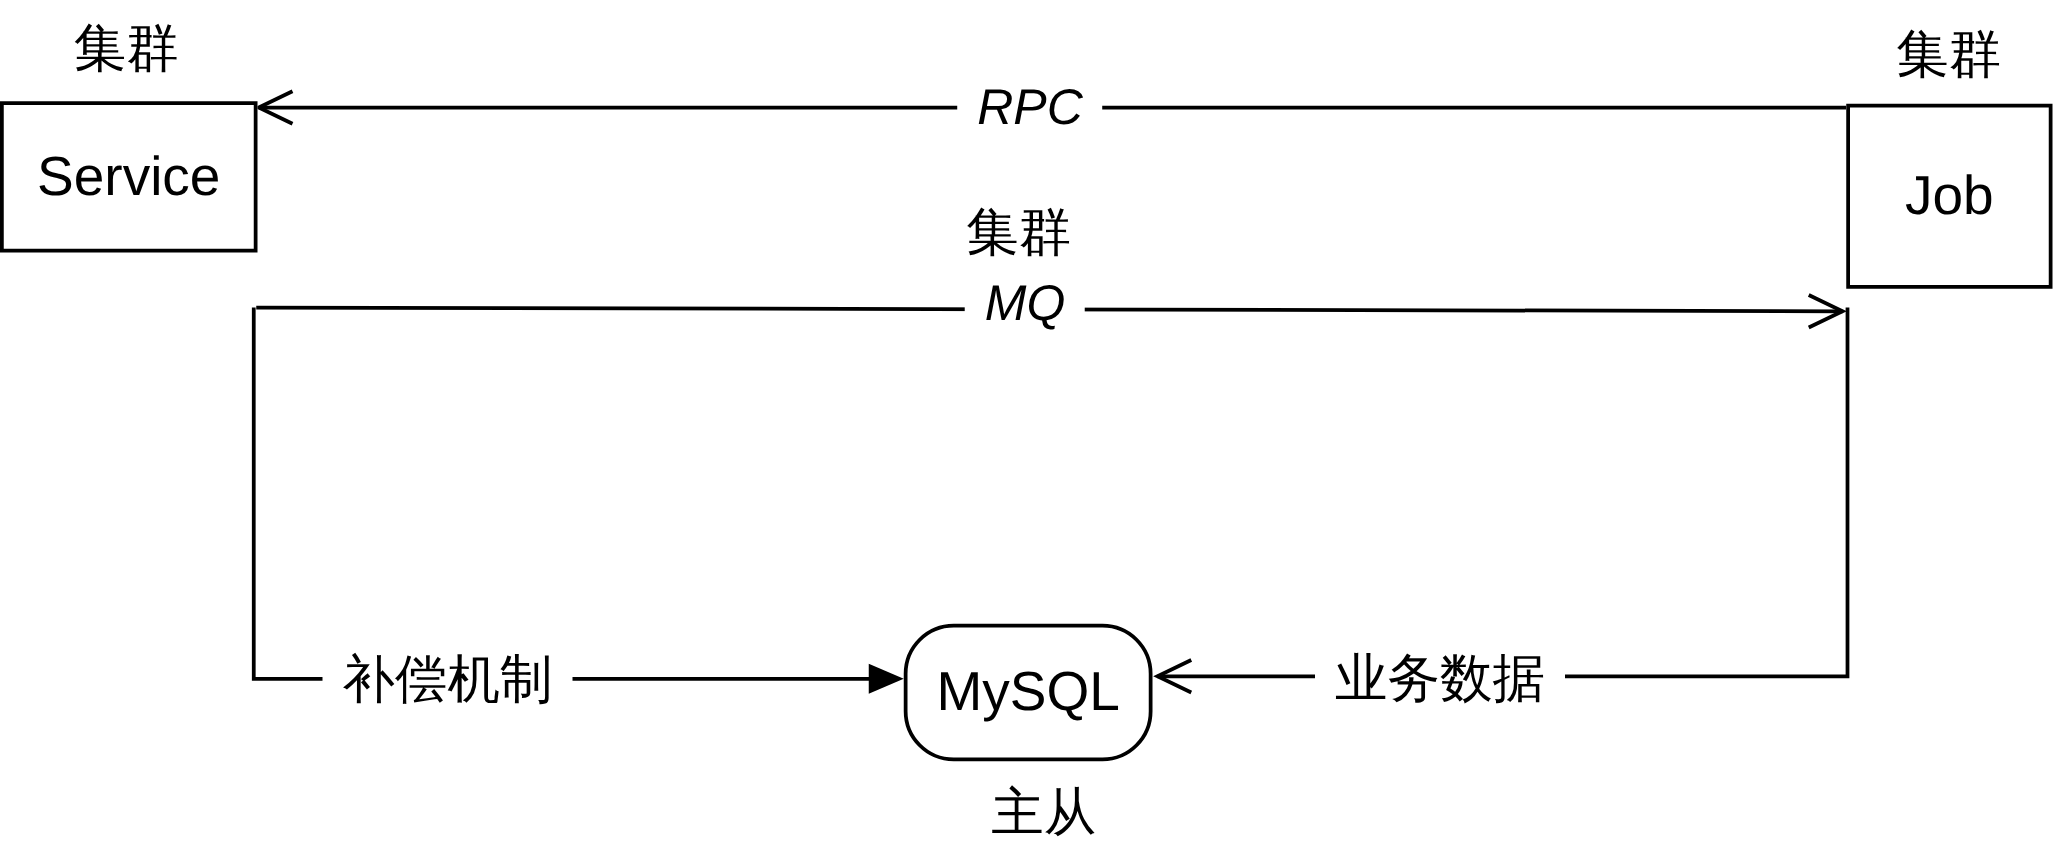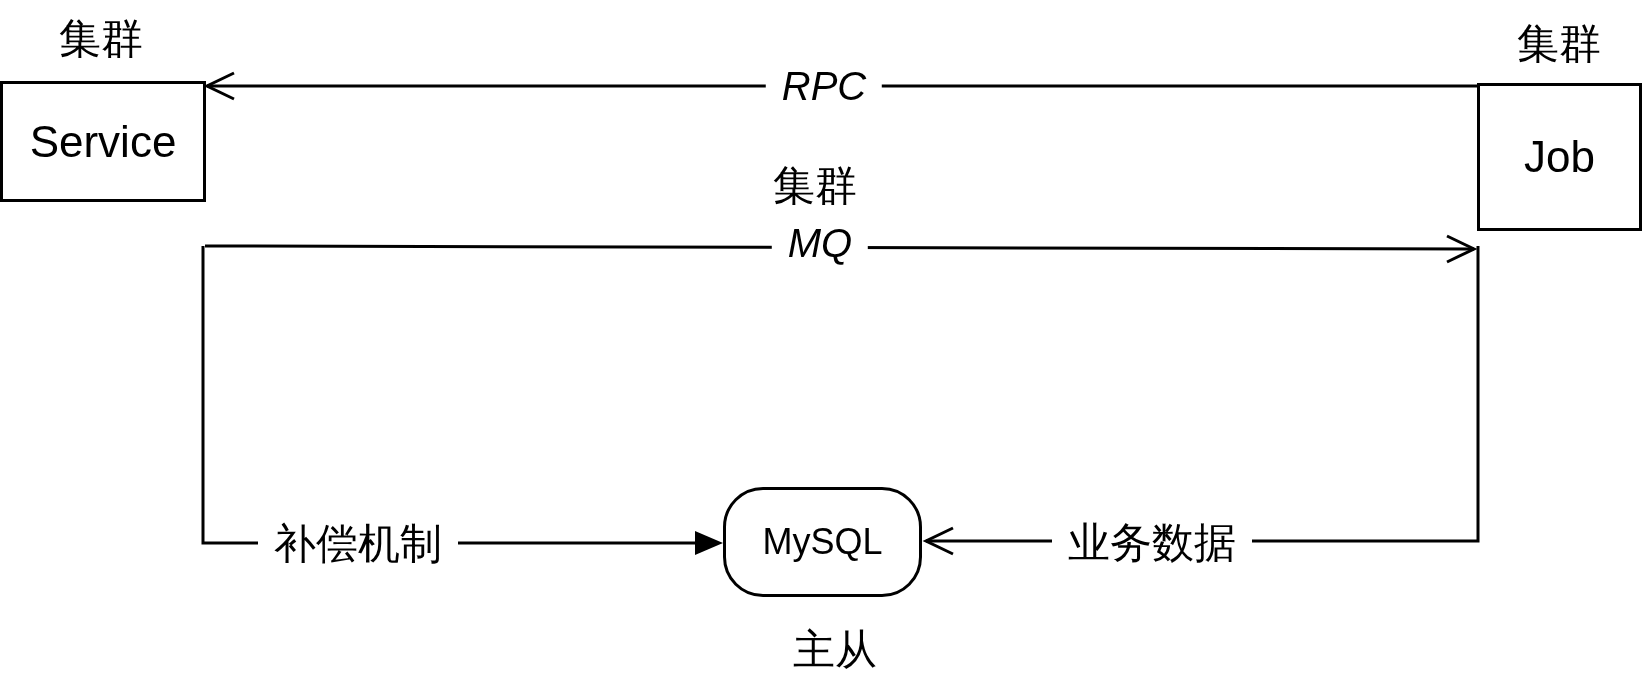"MySQL" .node.rounded { font-size: 36px -> 44px; margin-top: none -> 12px }
